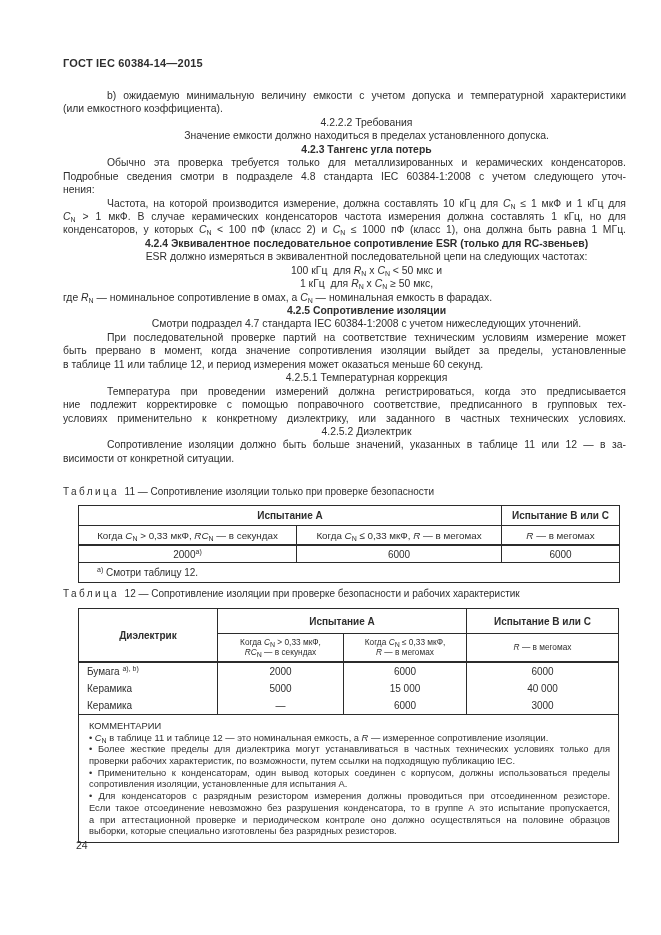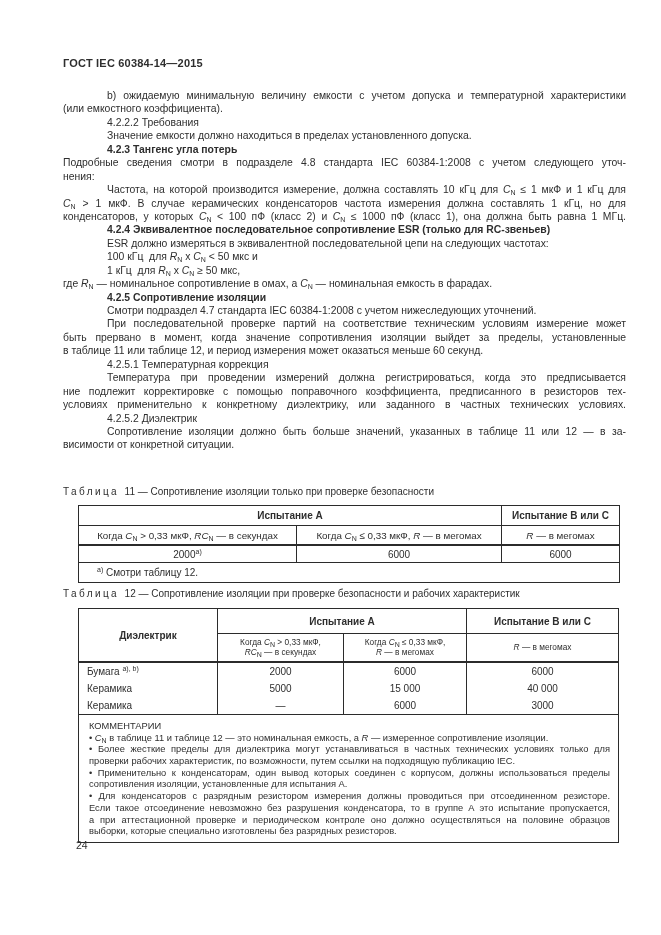"4.2.2.2 Требования" .ind { text-align: none -> center }
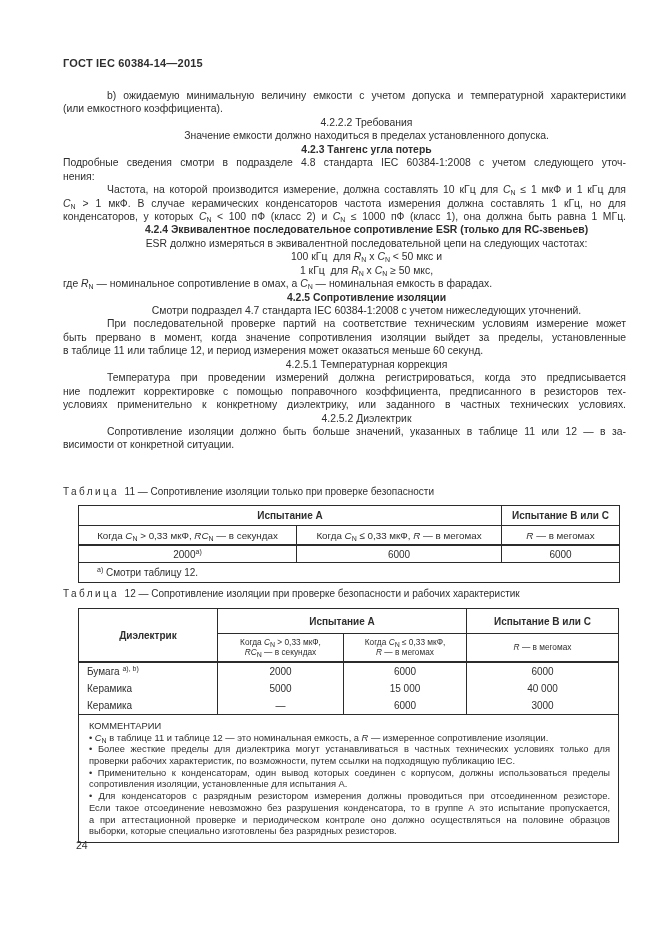"Обычно эта проверка требуется только" div.ln { html: none -> <div>Обычно эта проверка требуется только для металлизированных и керамических конденсаторов.</div> }
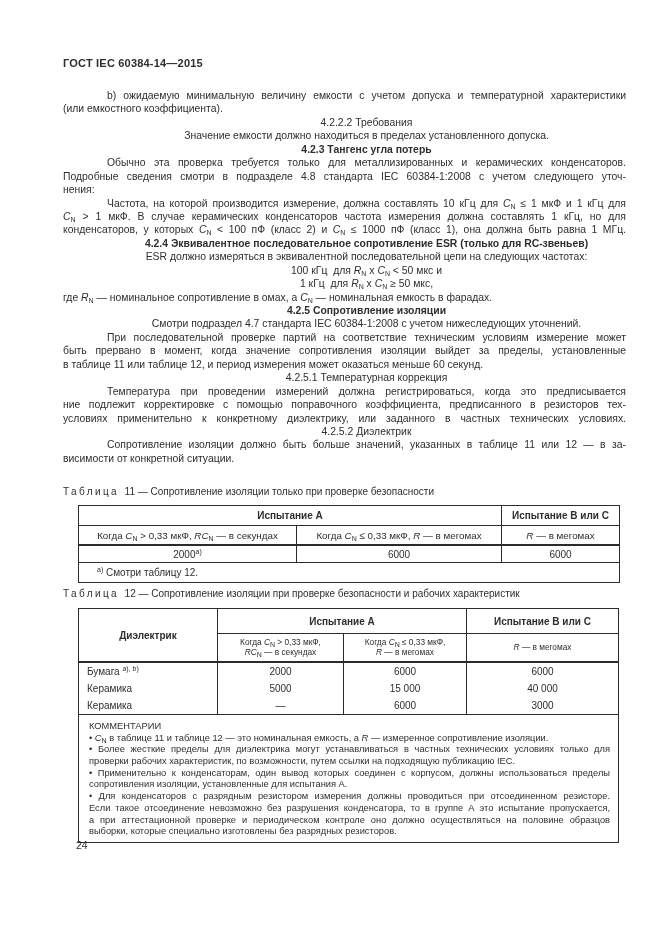"ние подлежит корректировке с помощью" div.ln { text: коэффициента, предписанного в резисторов -> соответствие, предписанного в групповых }
